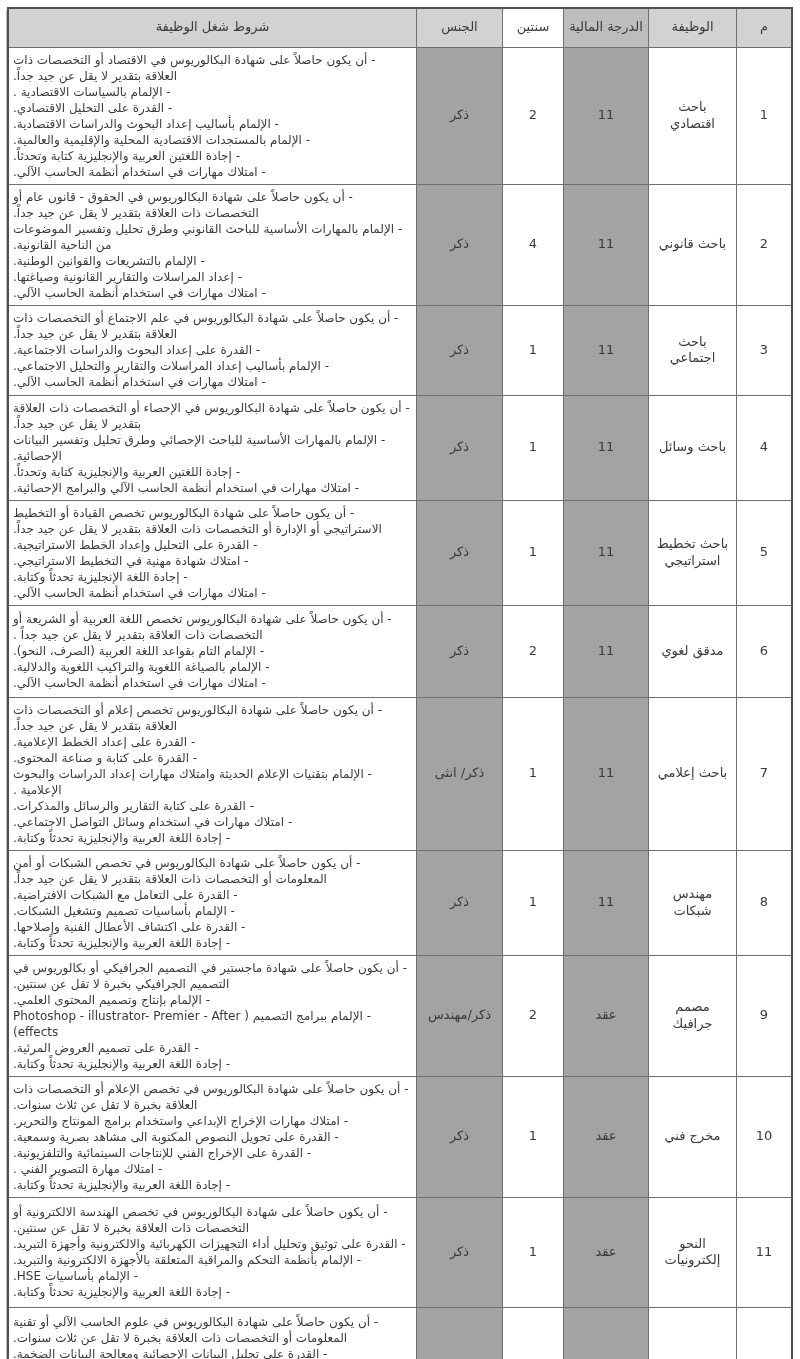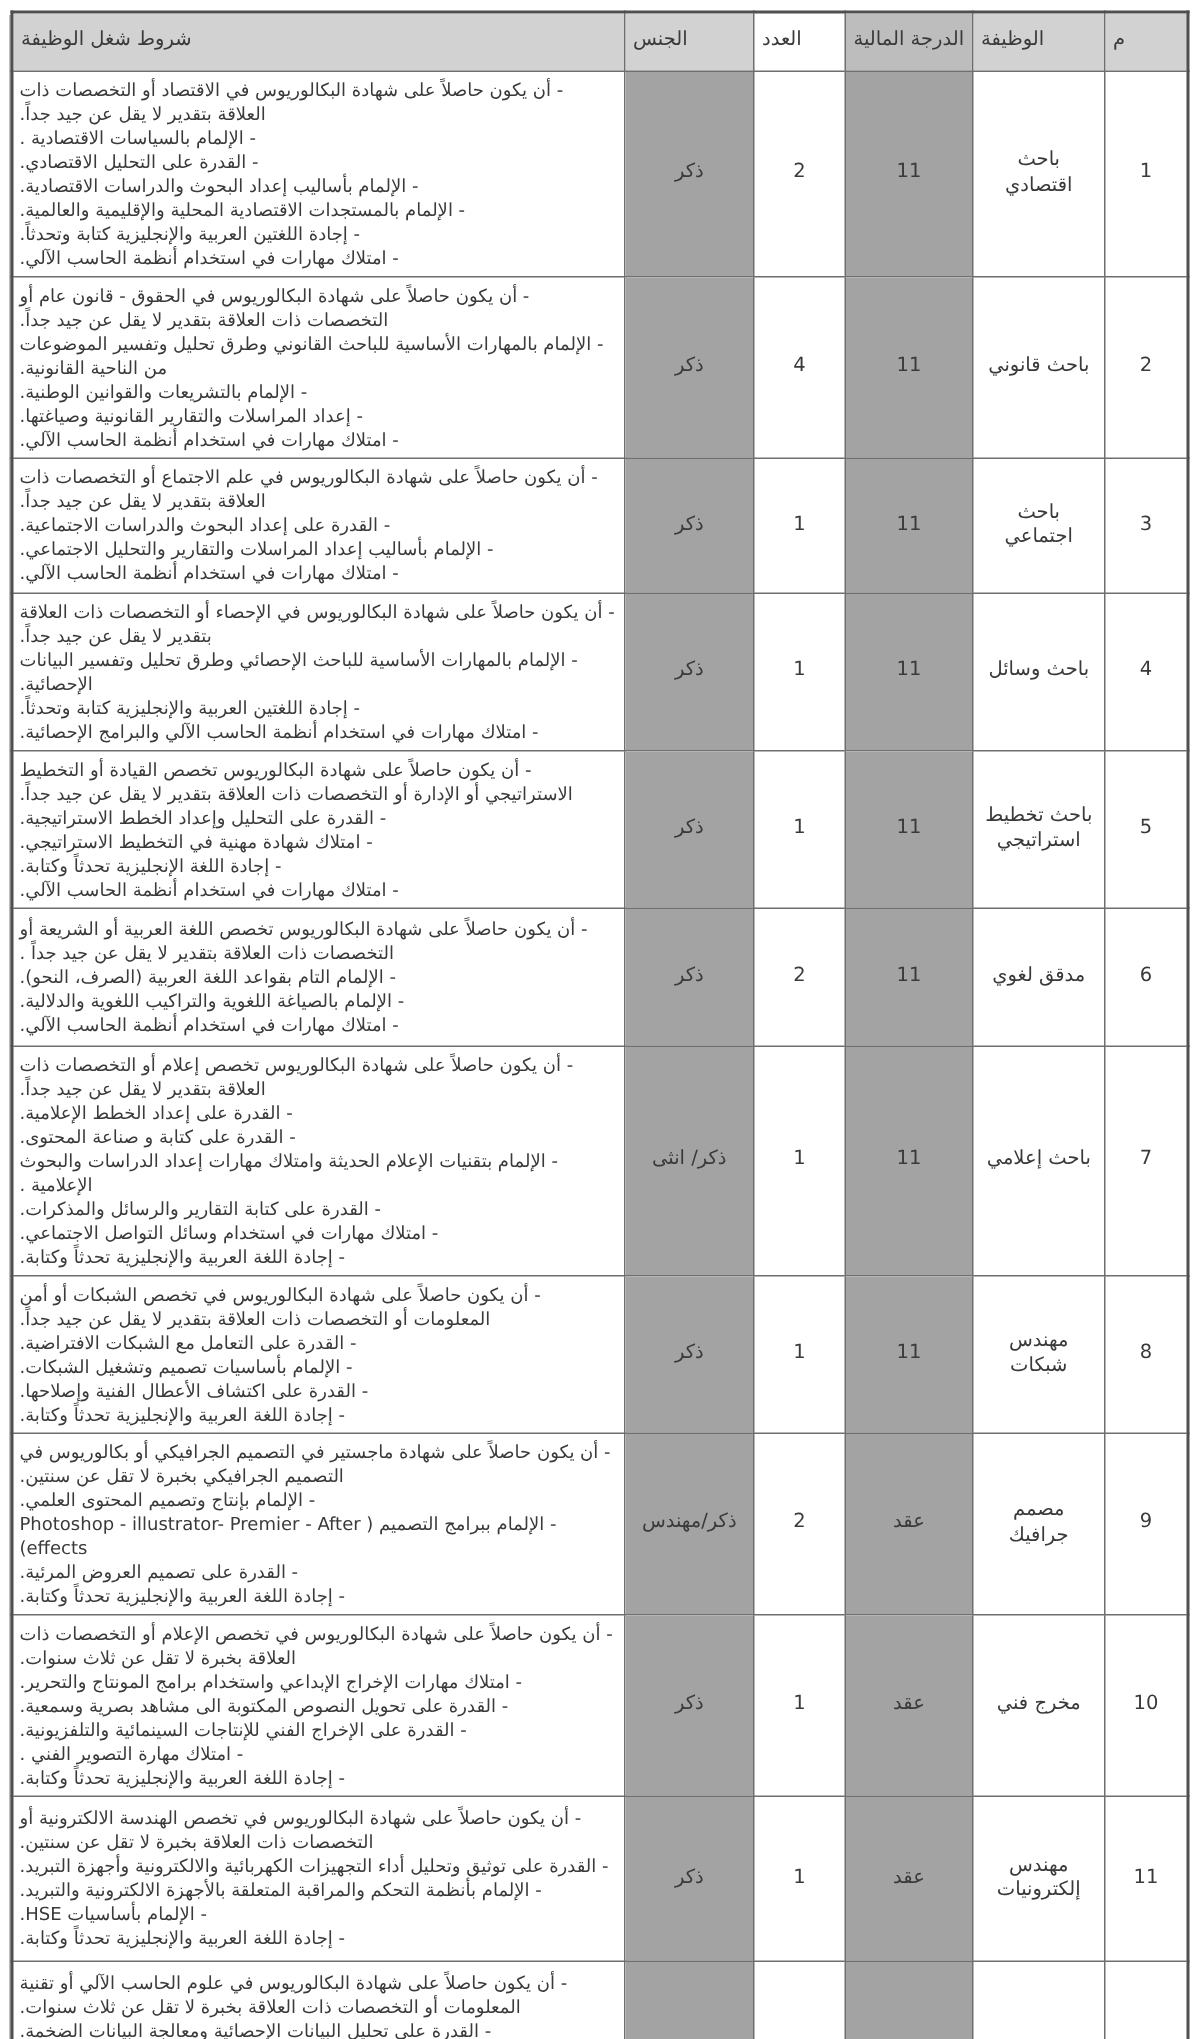"شروط شغل الوظيفة" th { text-align: left -> center }
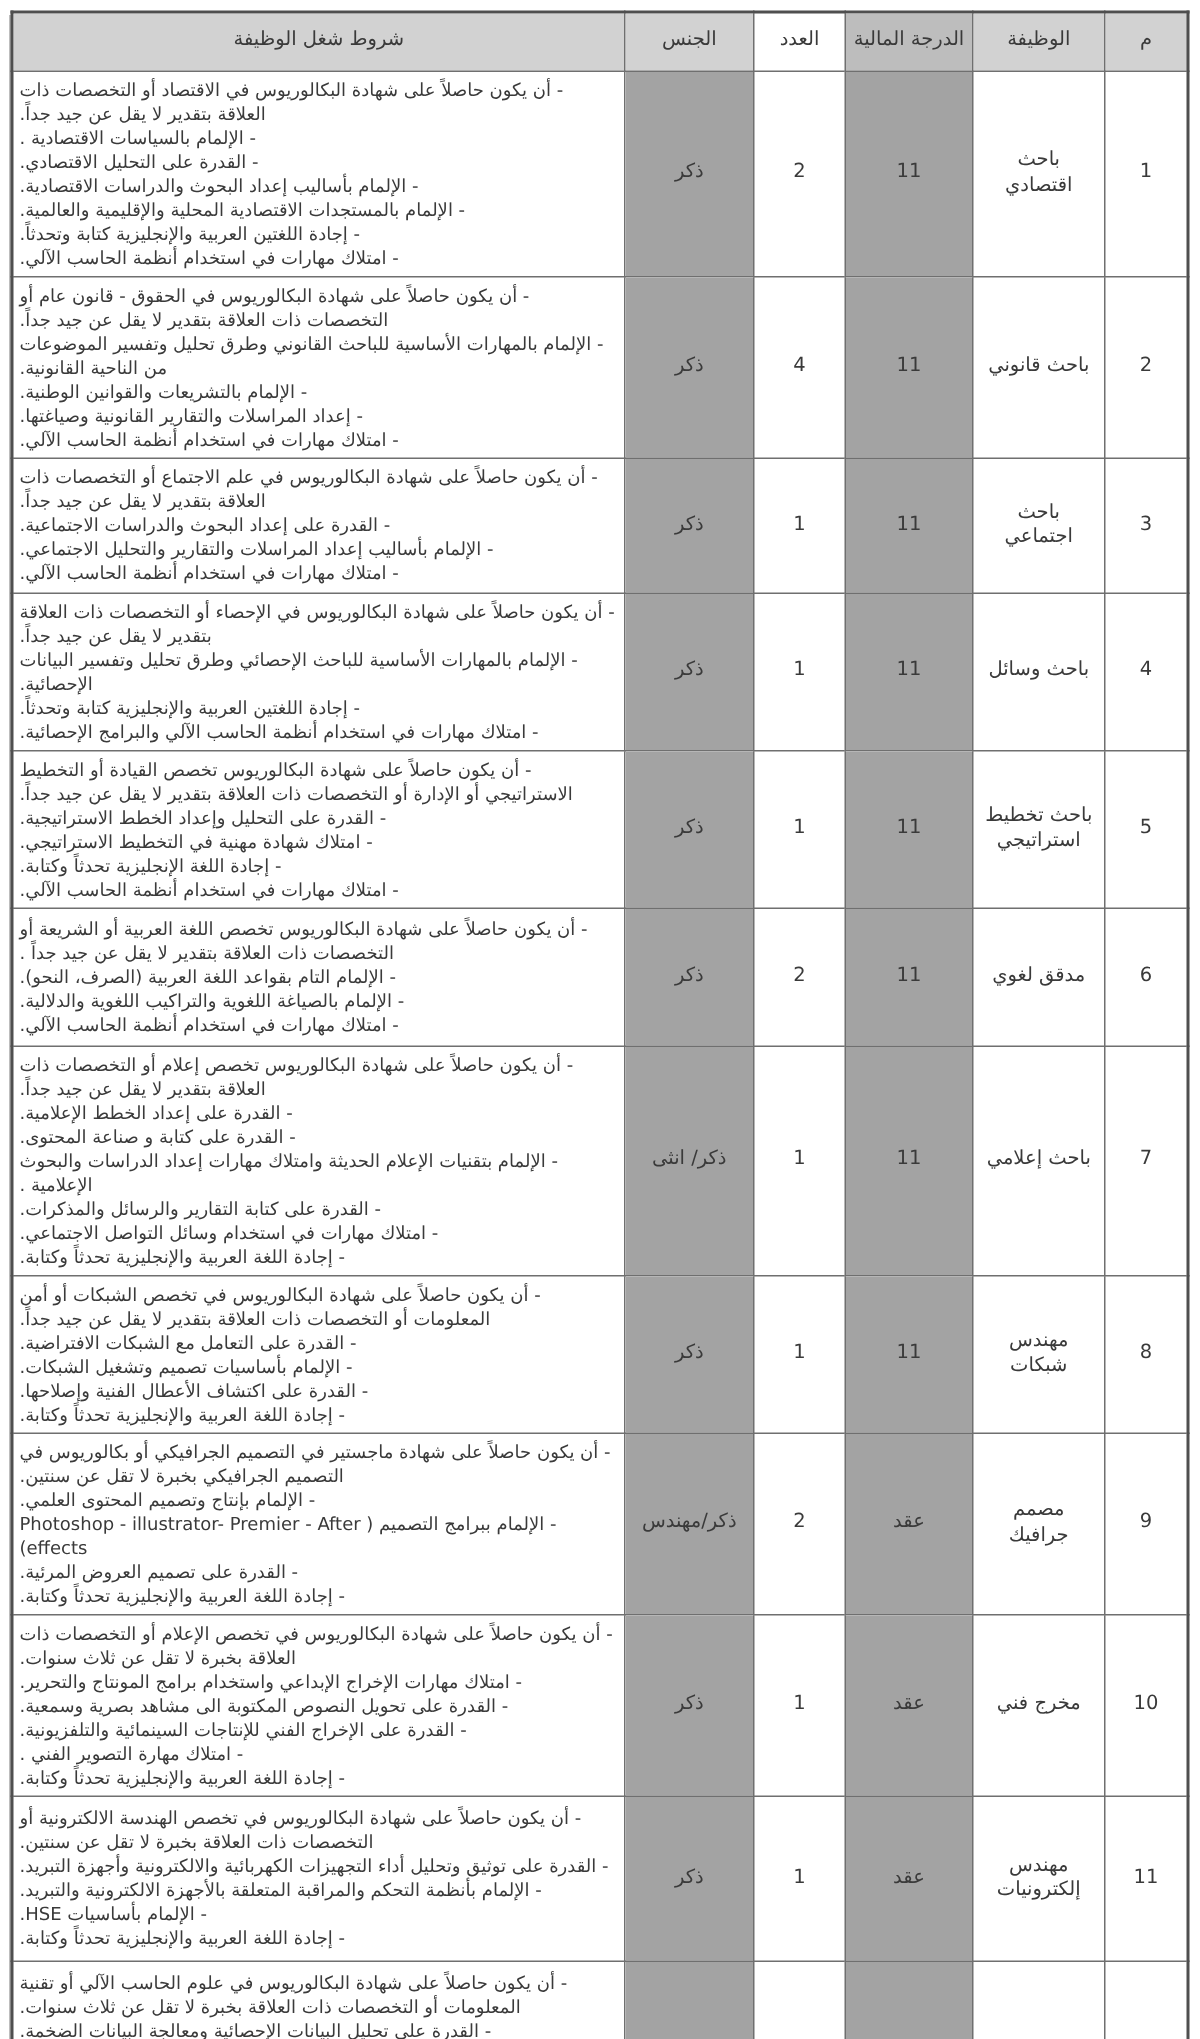"العدد" th.c-count { text: العدد -> سنتين }
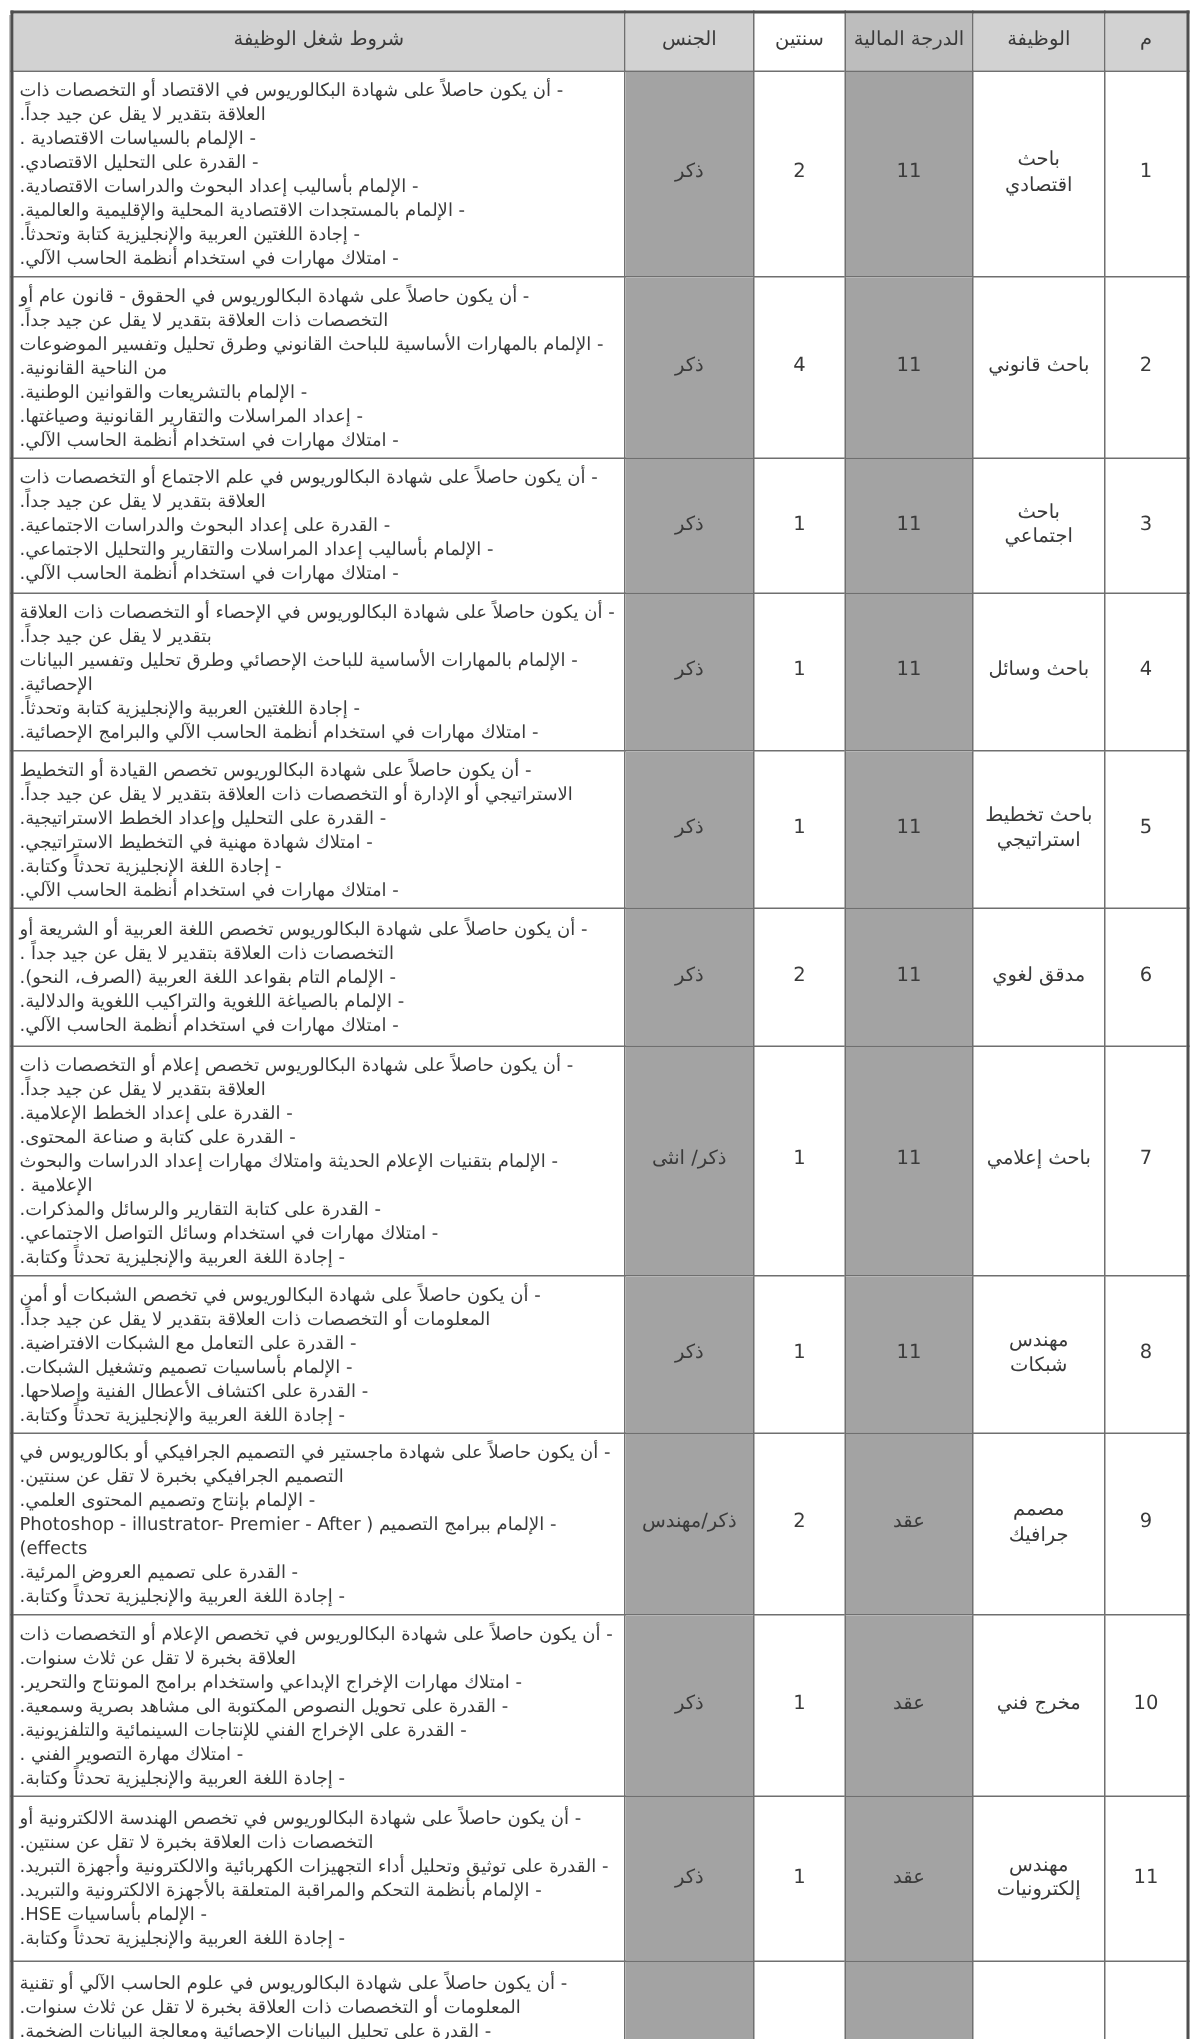"مهندس إلكترونيات" td.c-title { text: مهندس -> النحو }
